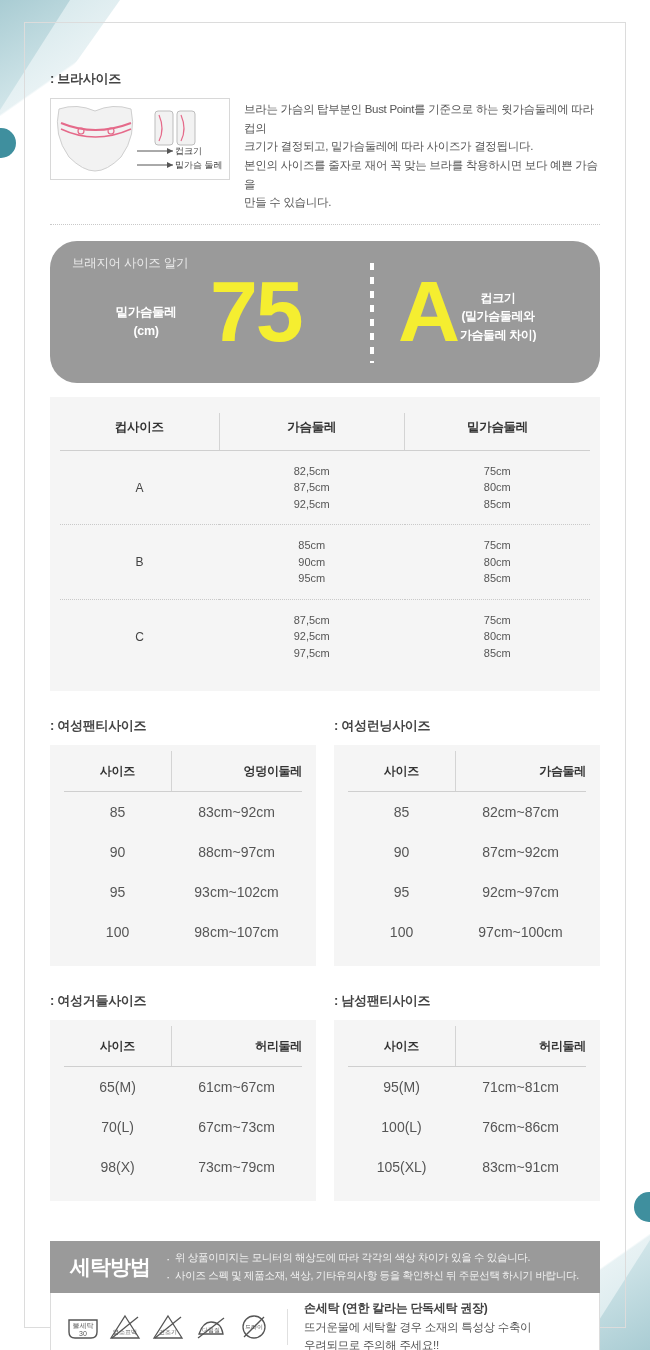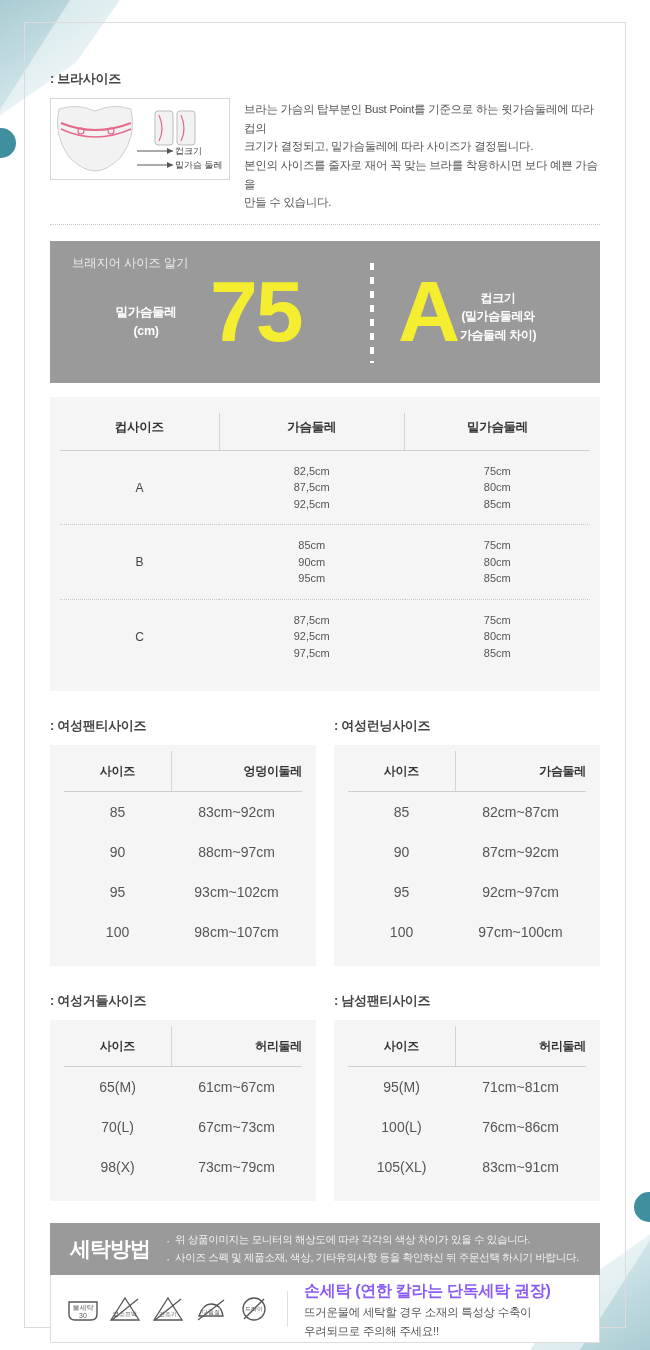"브래지어 사이즈 알기" .banner { border-radius: none -> 27px }
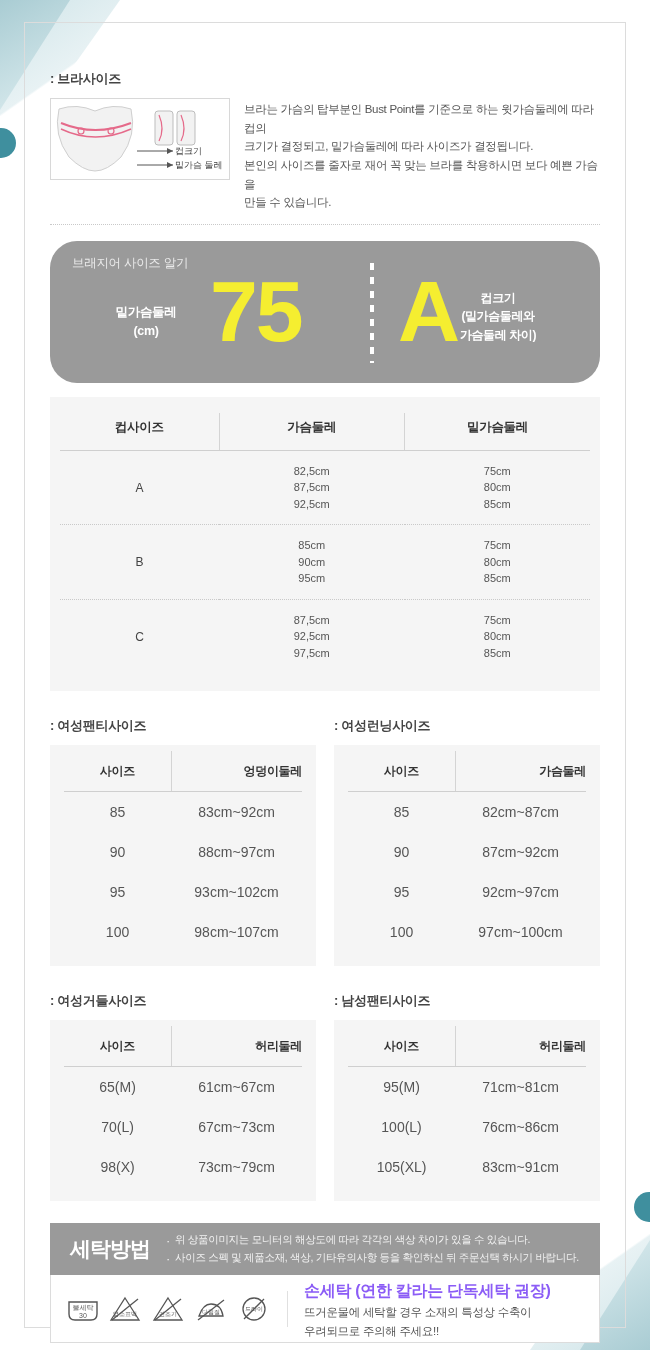"세탁방법" .wash-header { margin-top: 22px -> 40px }
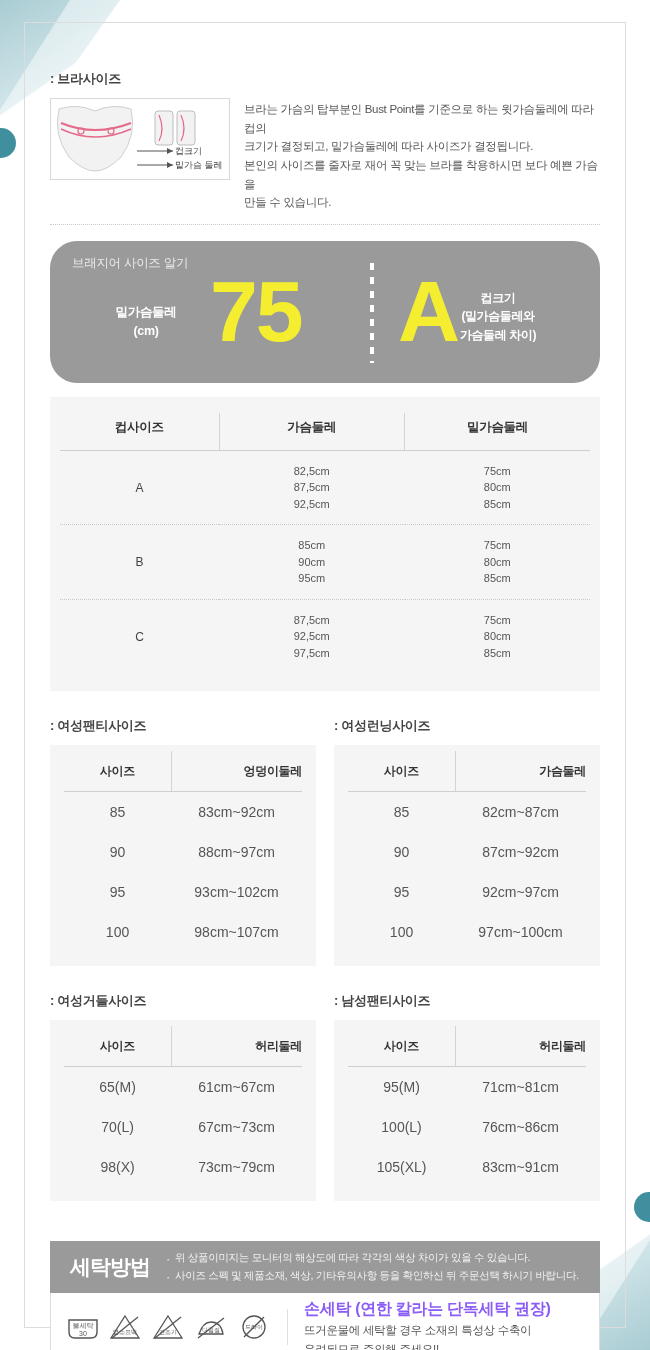"손세탁 (연한 칼라는 단독세탁 권장)" .wash-text b { color: #8b5cf6 -> #404040; font-size: 16px -> 12px }
